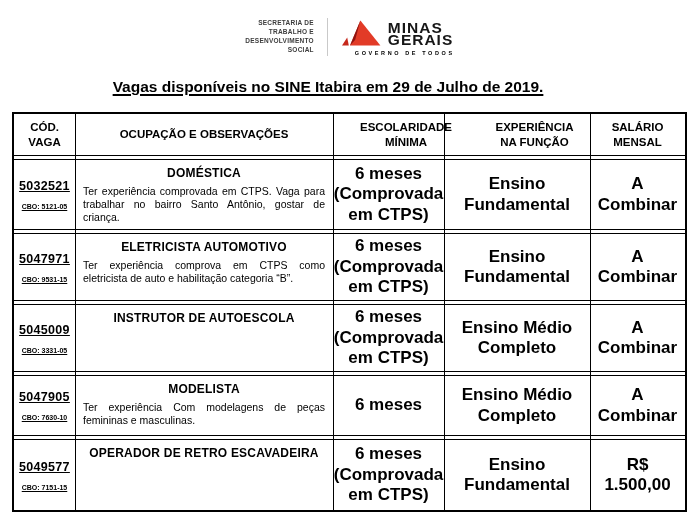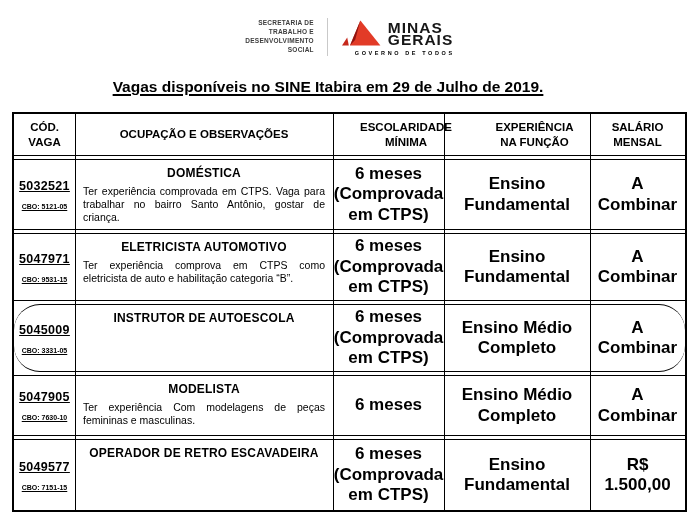"5045009" div.vrow { border-radius: 26px -> none }
